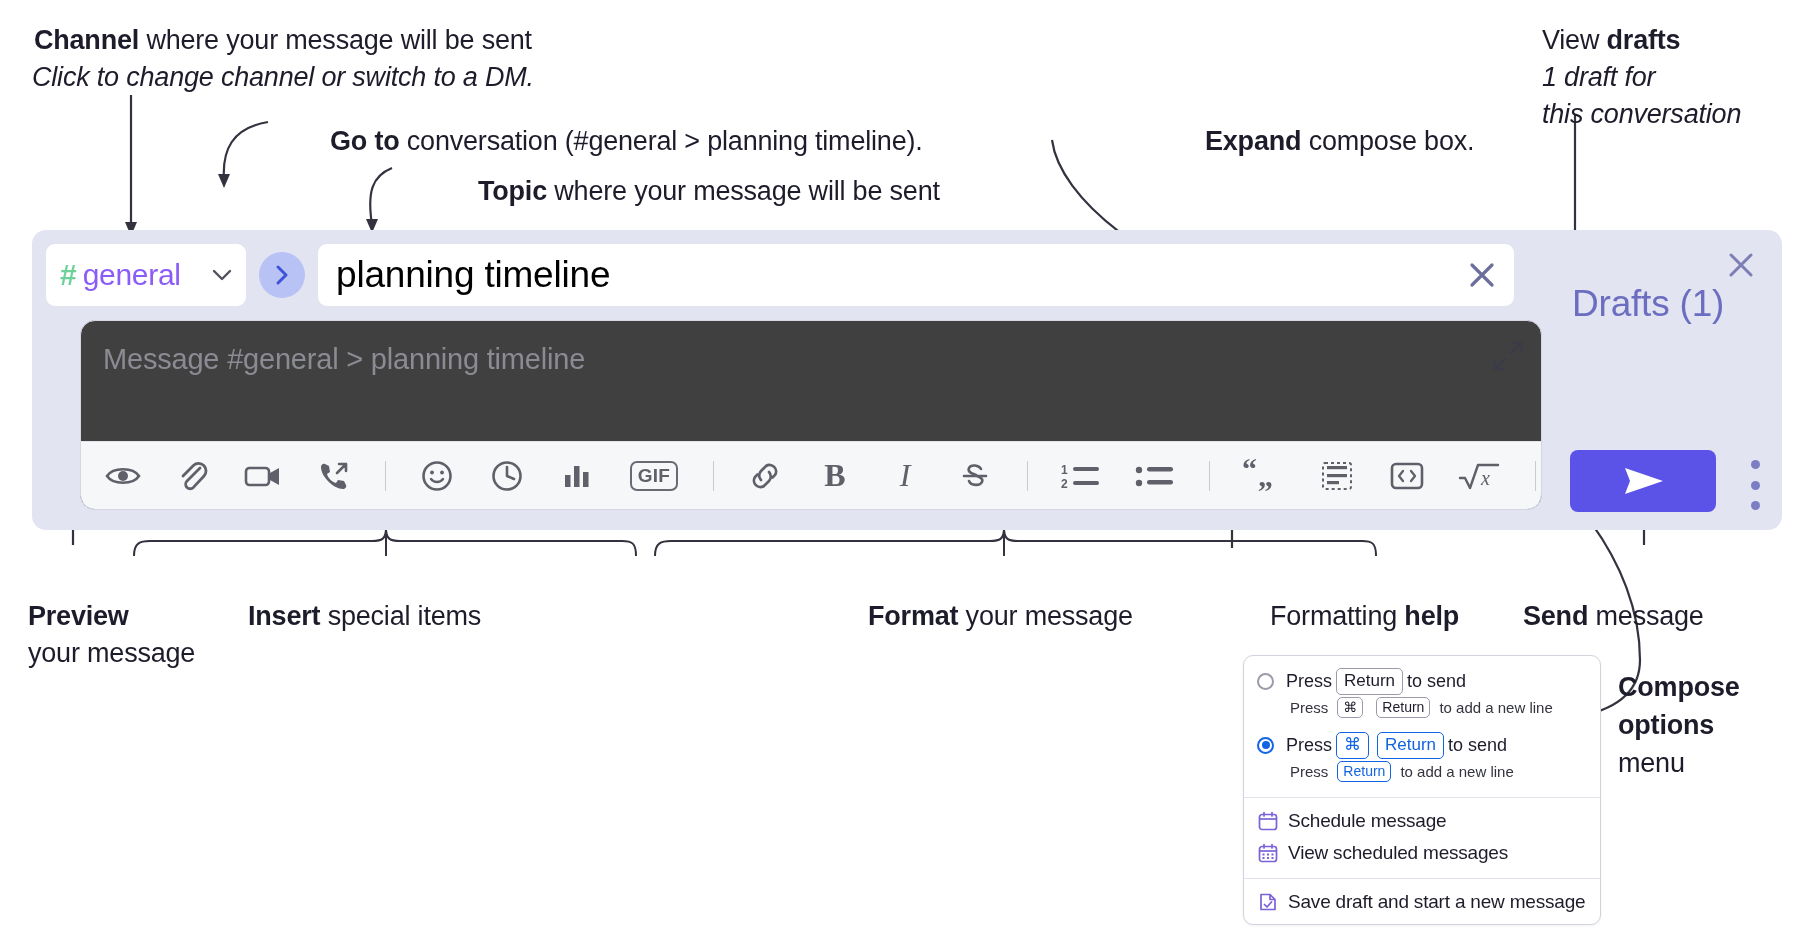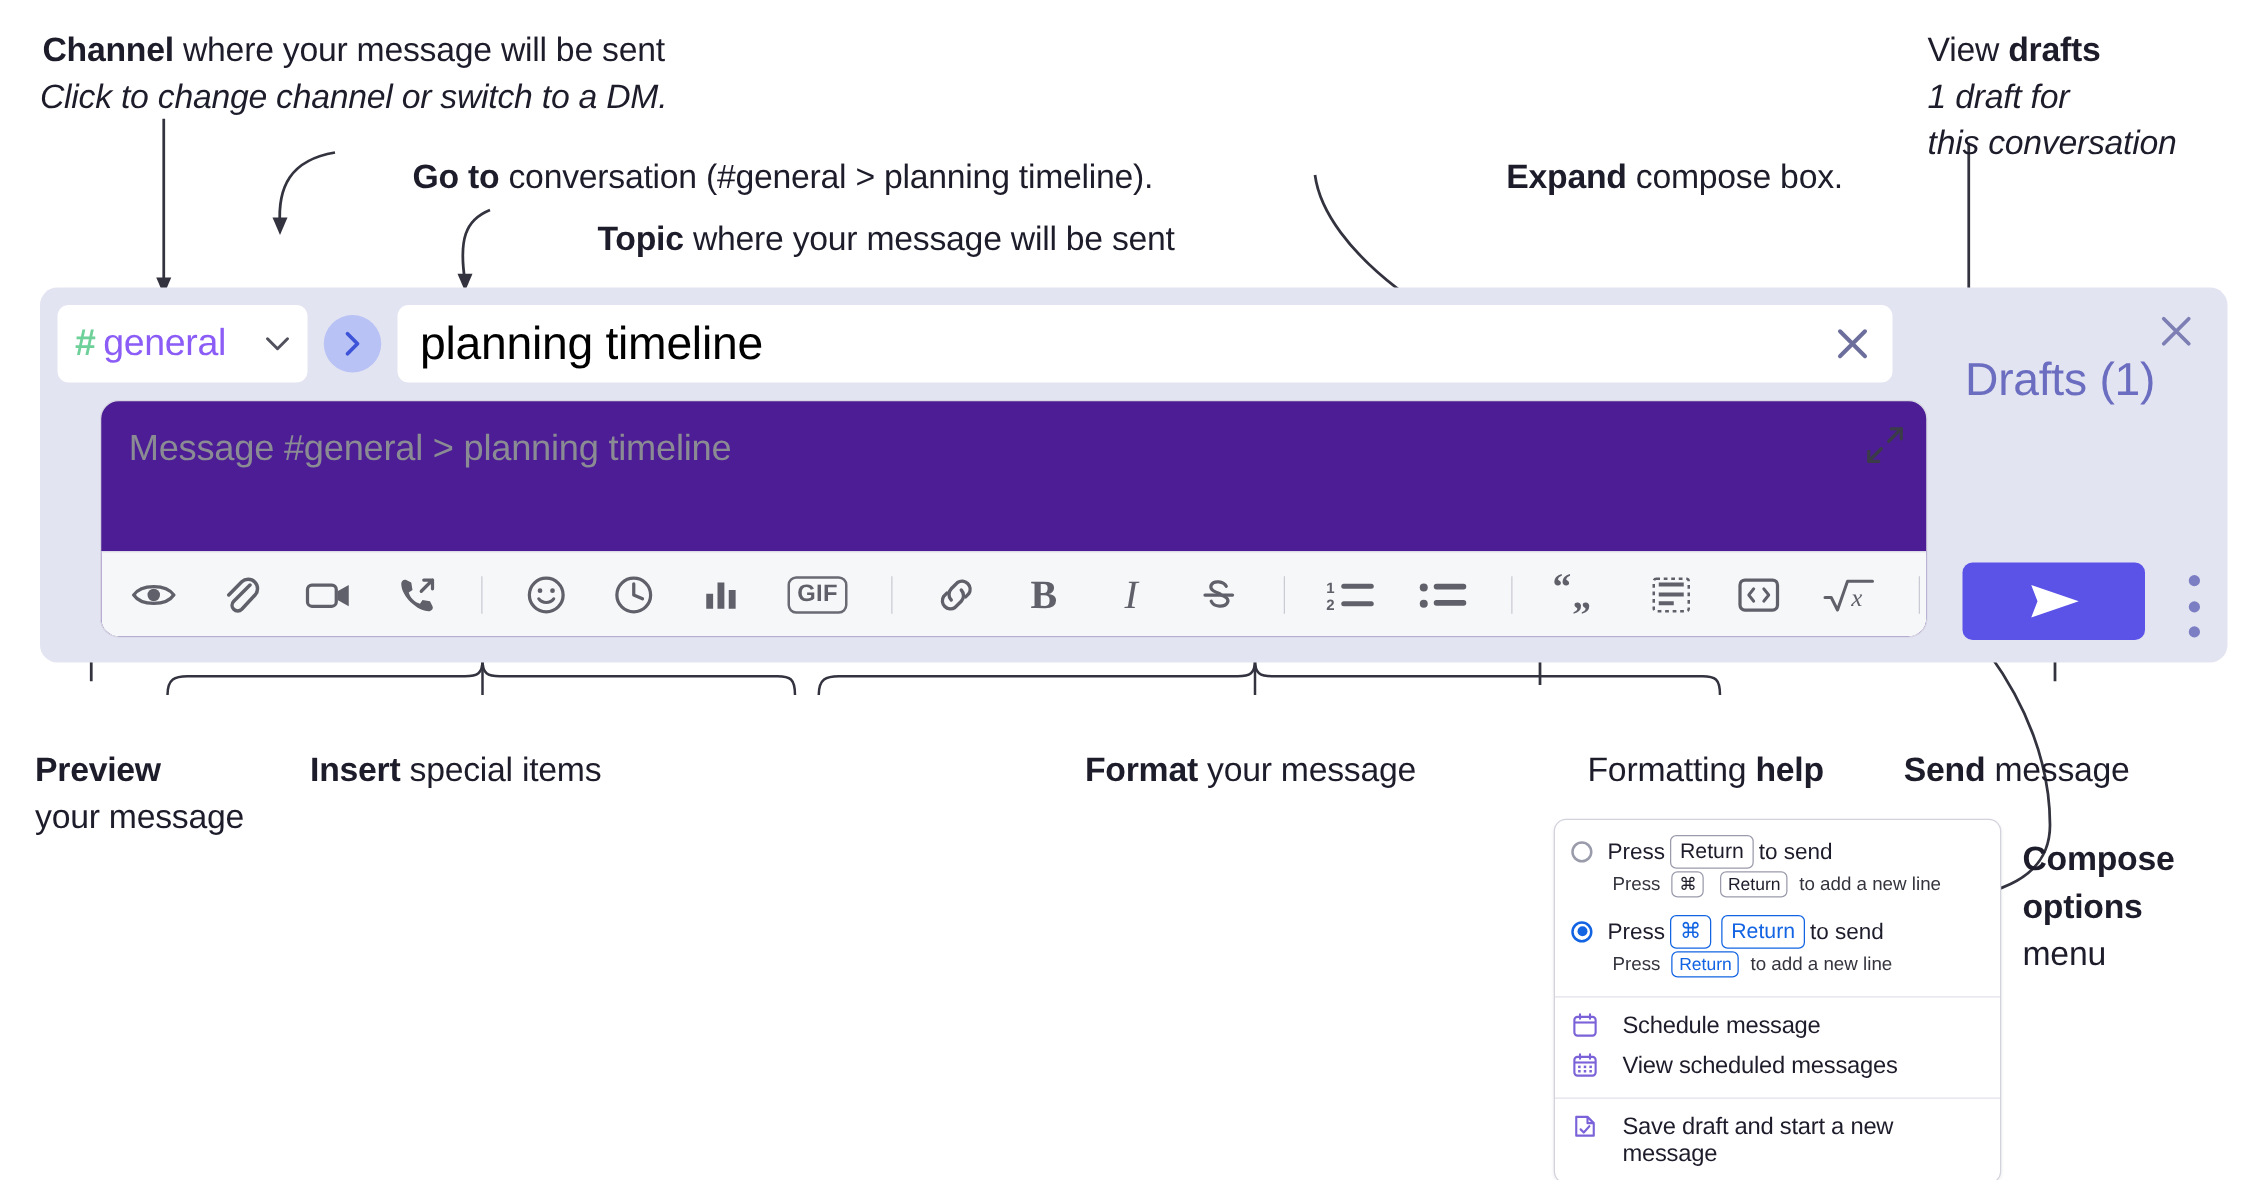"Message #general > planning timeline" #message-box { background: #4c1d95 -> #404040 }
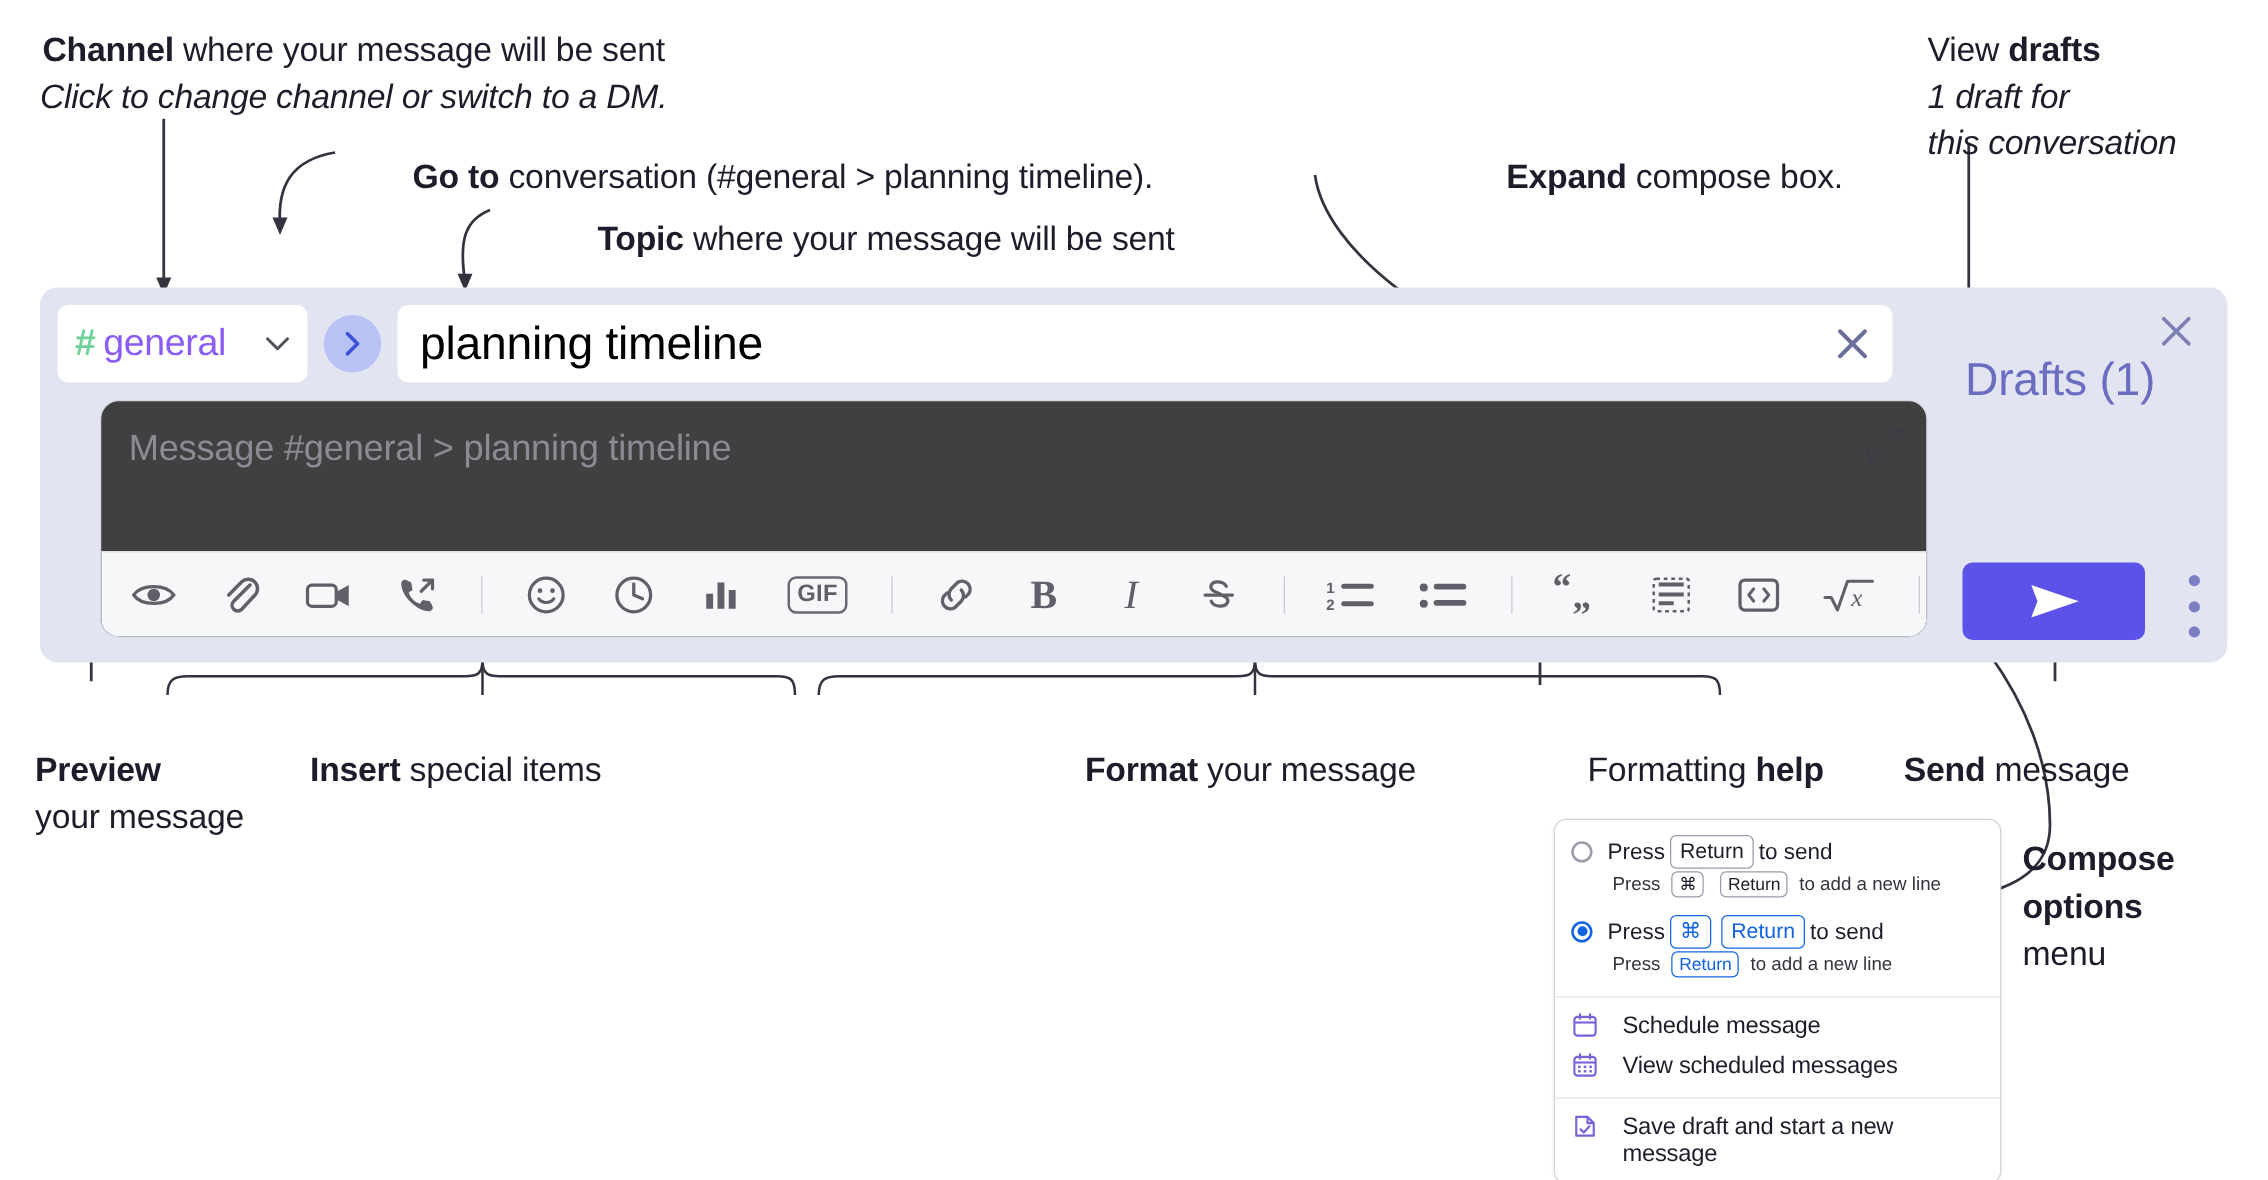"Schedule message" .menu-item { align-items: none -> center; gap: 20px -> 10px }
